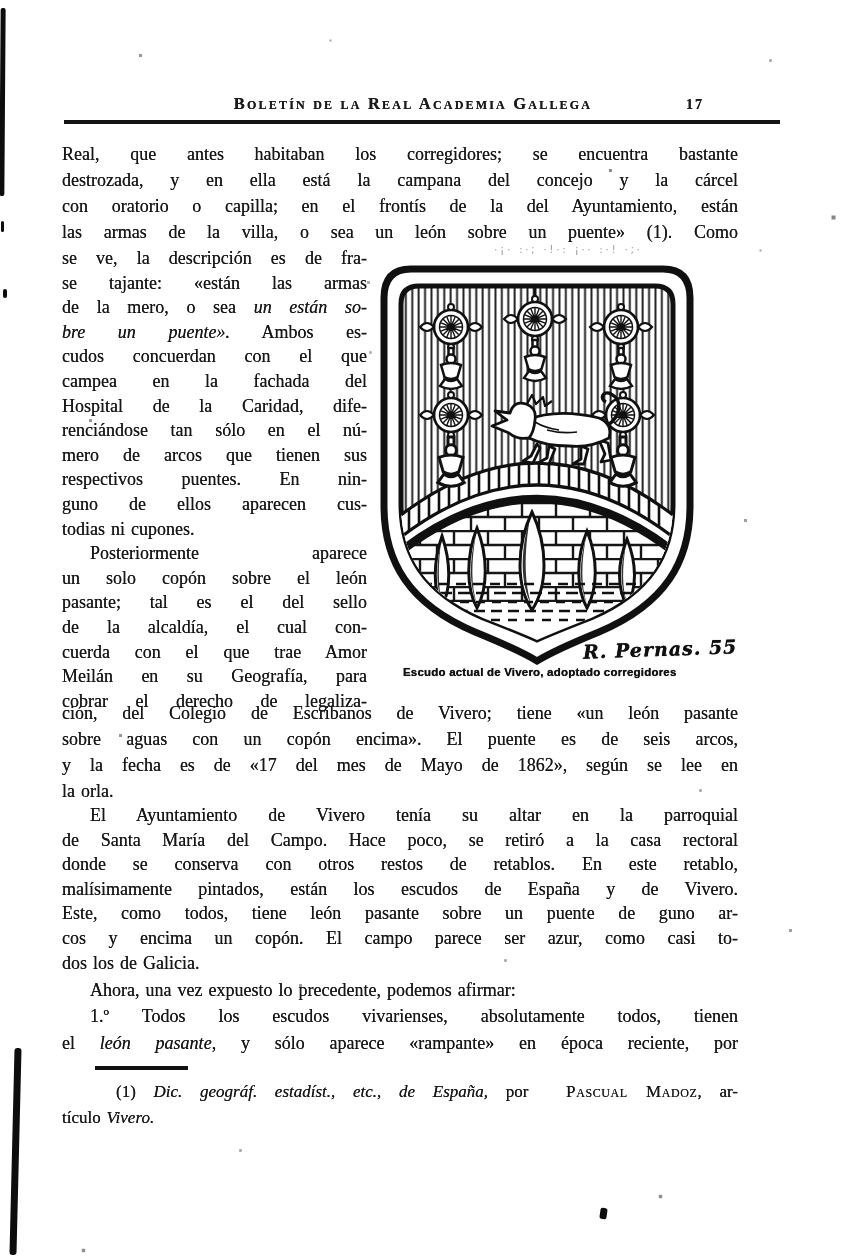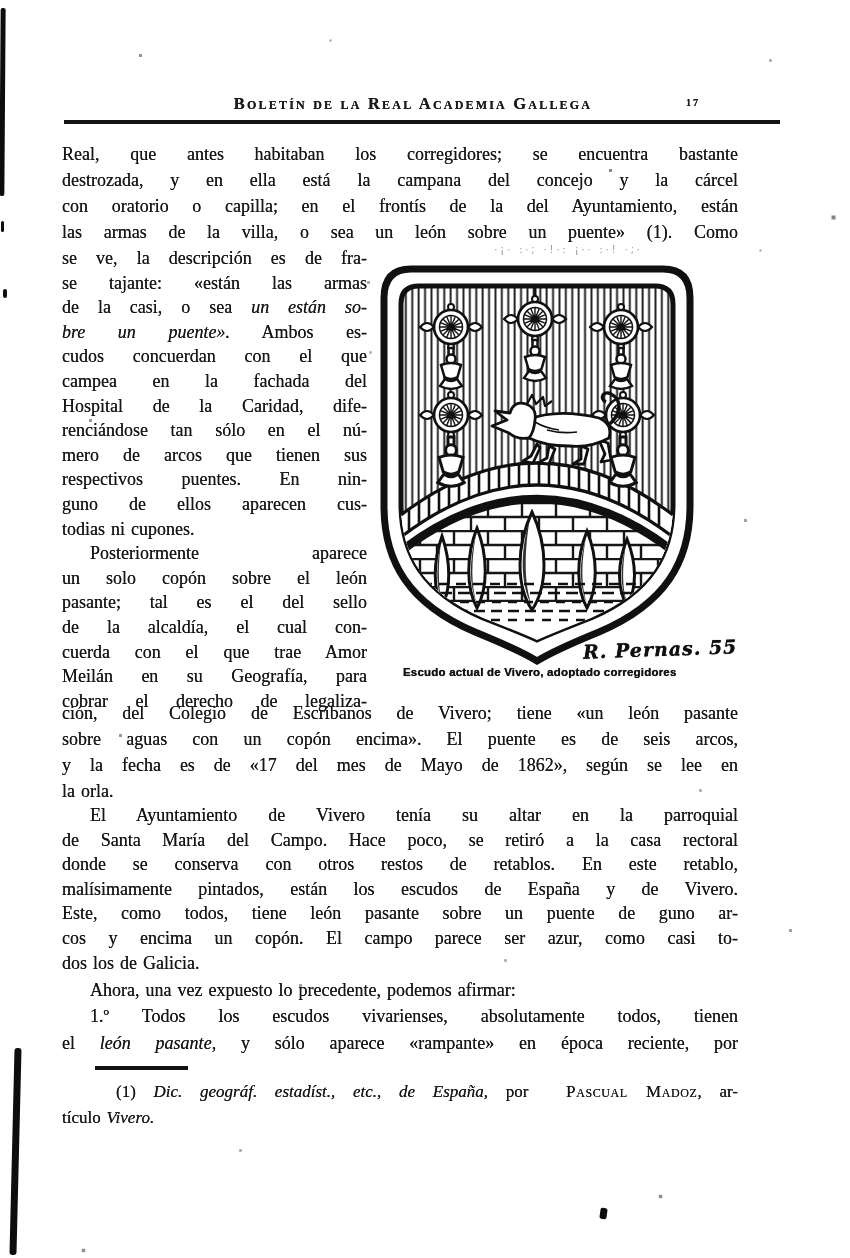"17" .hdr-pagenum { font-size: 10px -> 14px }
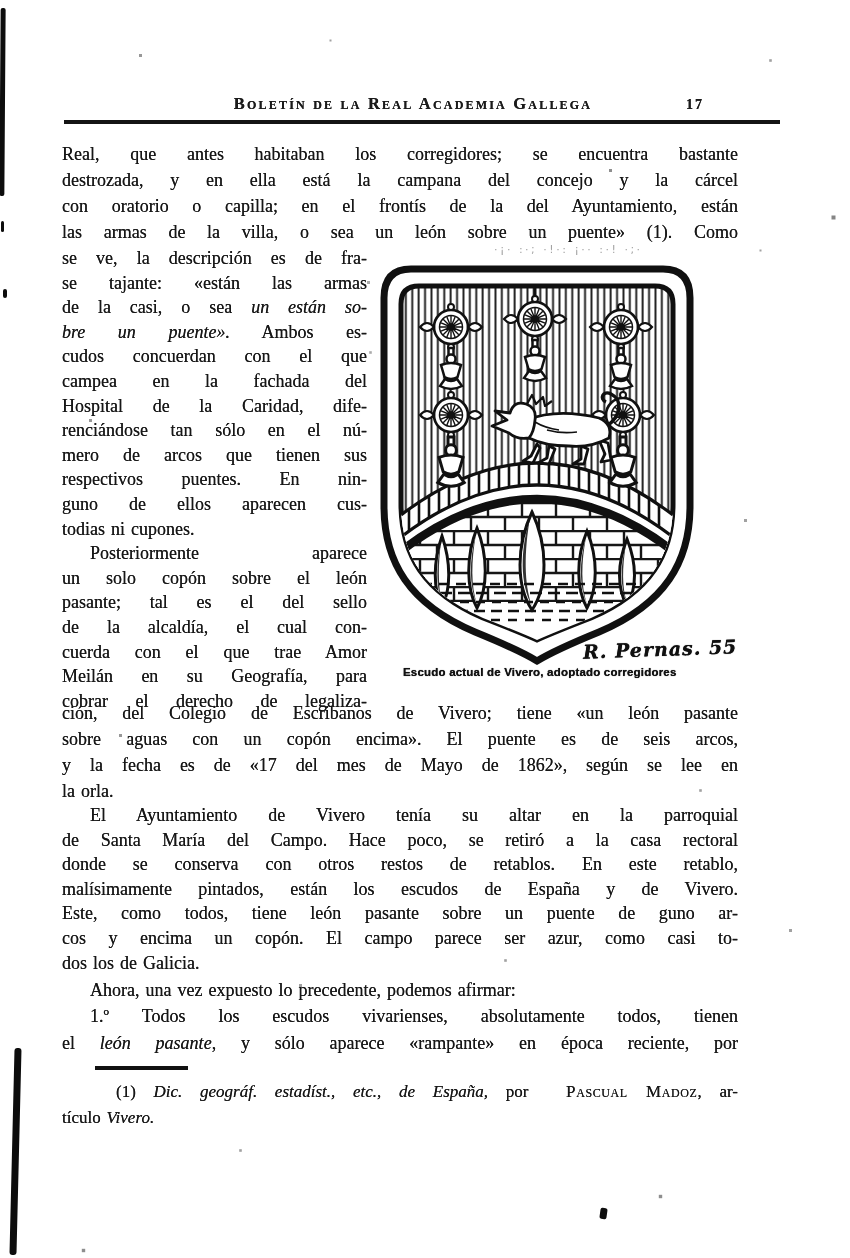"de la casi, o sea" span { text: casi -> mero }
